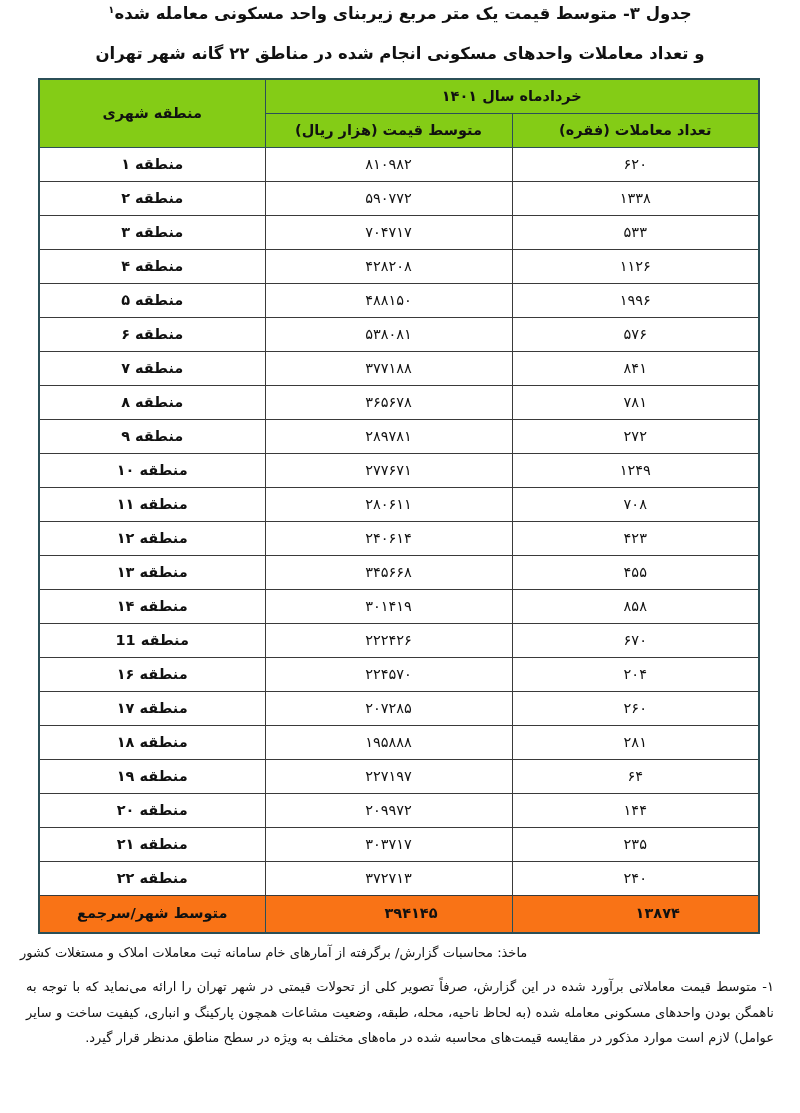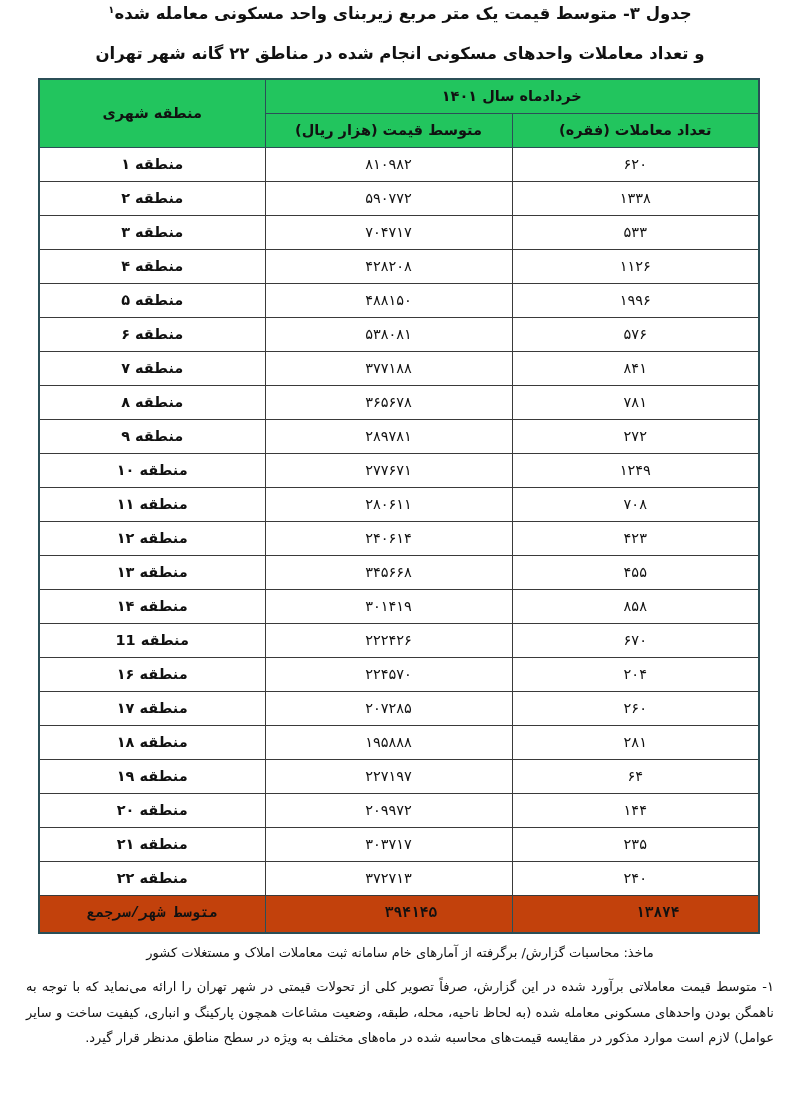"خردادماه سال ۱۴۰۱" table.main th { background: #22c55e -> #84cc16 }
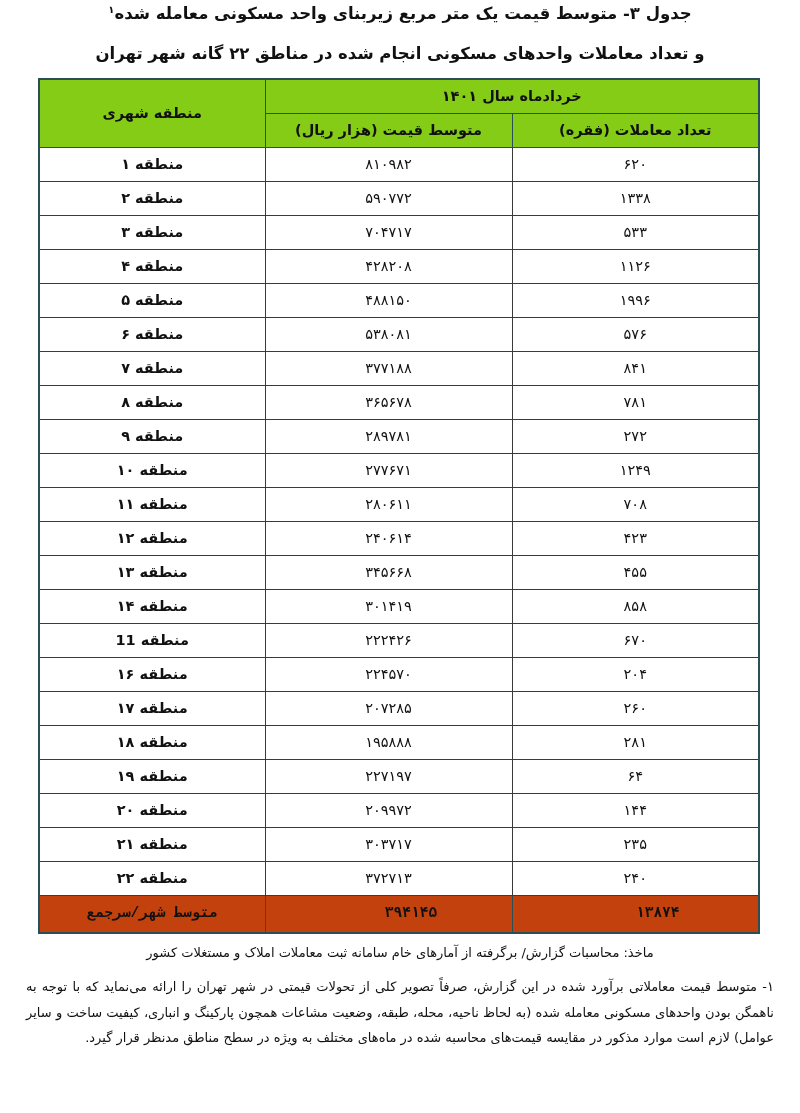"متوسط شهر/سرجمع" tr.total-row td { background: #c2410c -> #f97316; font-family: Liberation Mono, monospace -> none }
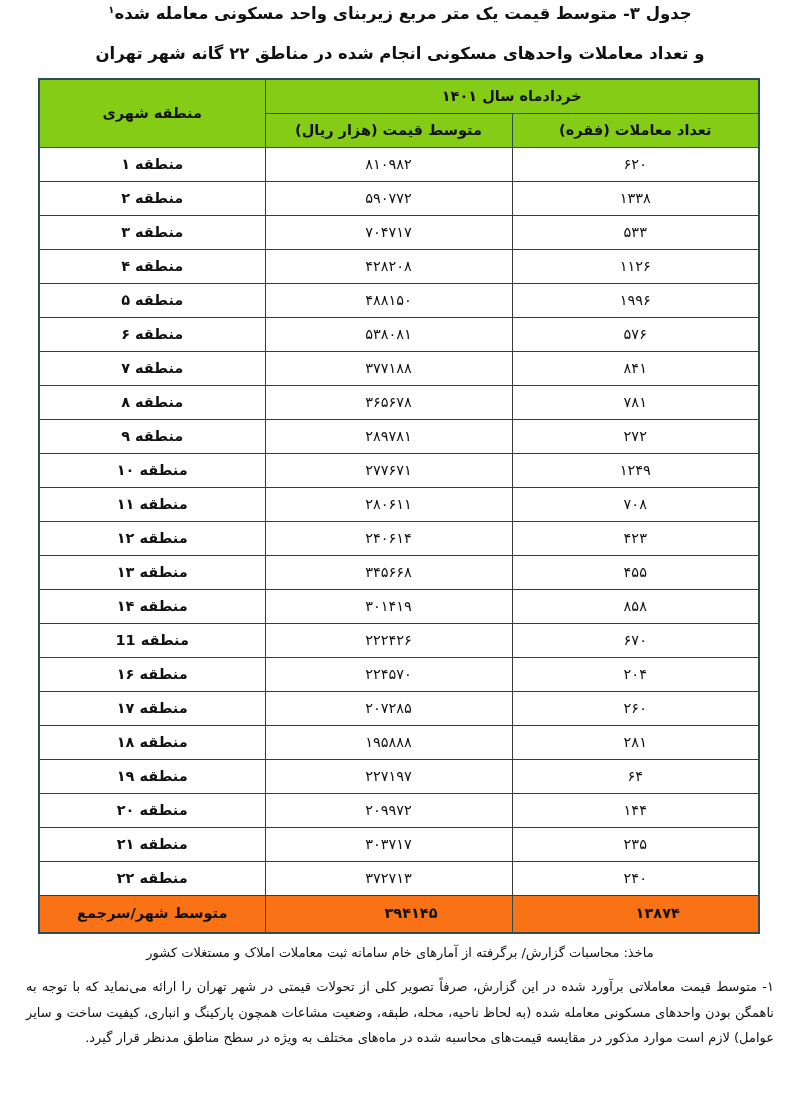"ماخذ: محاسبات گزارش/ برگرفته از" .note-source { text-align: center -> left }
